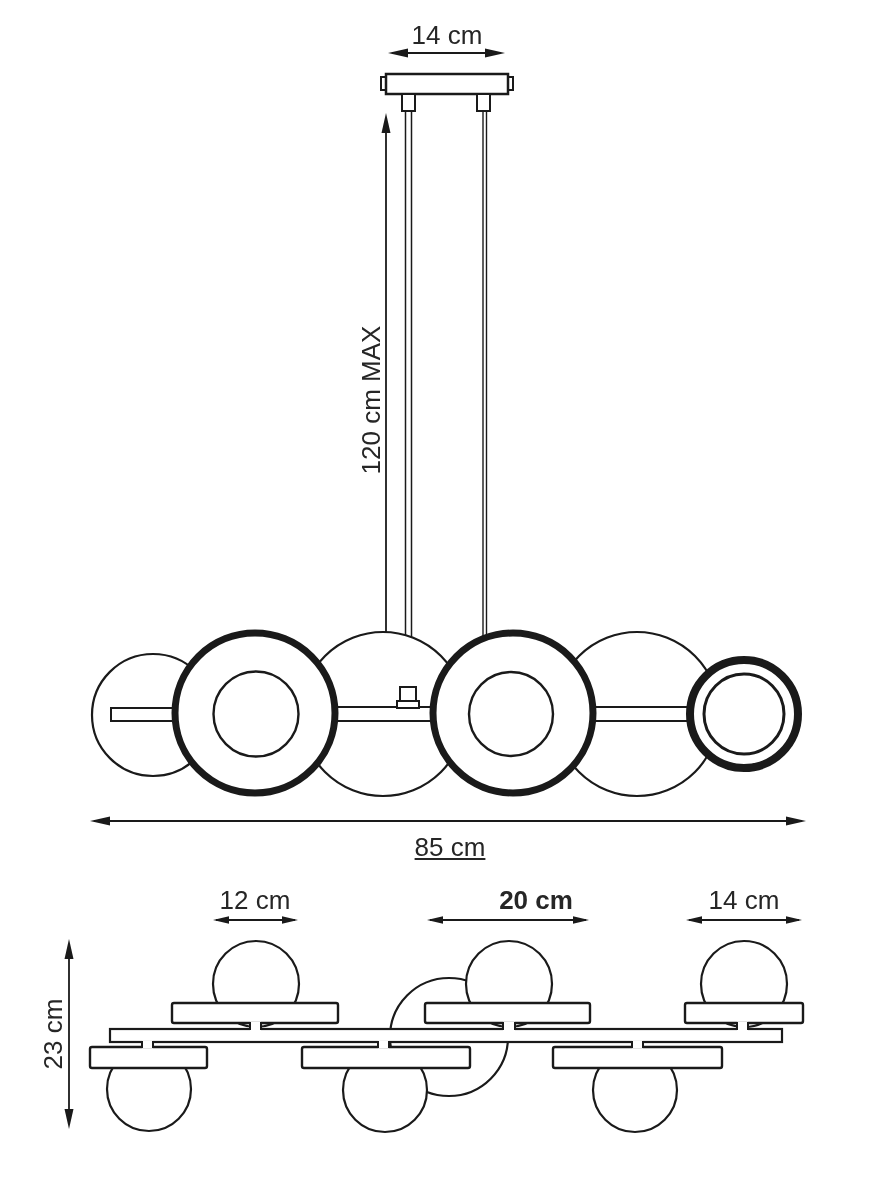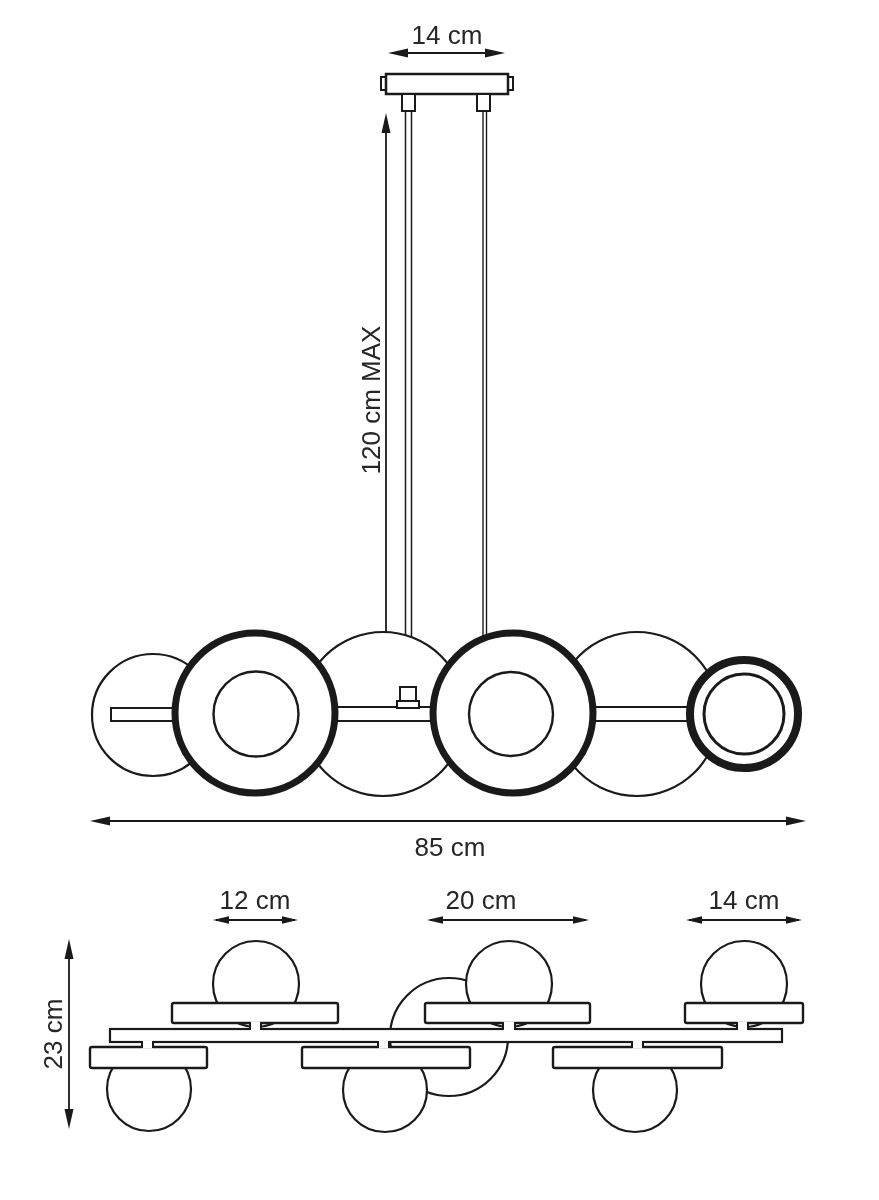"85 cm" div.dim-label { text-decoration: none -> underline }
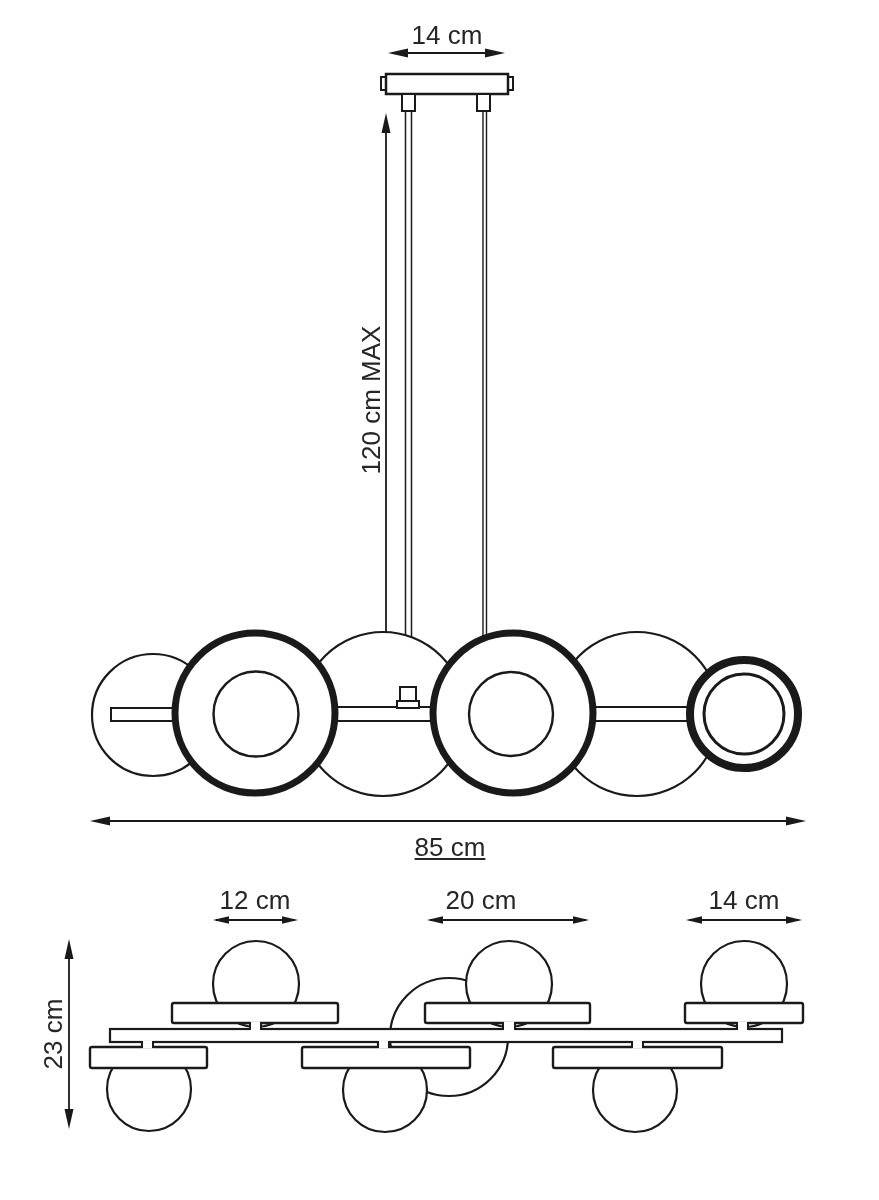"20 cm" div.dim-label { font-weight: none -> bold; left: 481px -> 536px }
